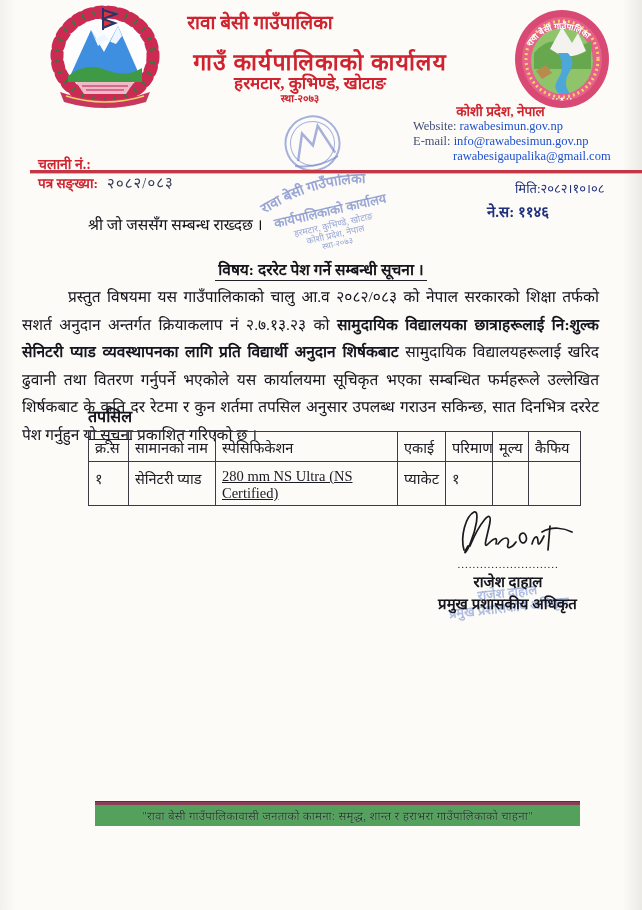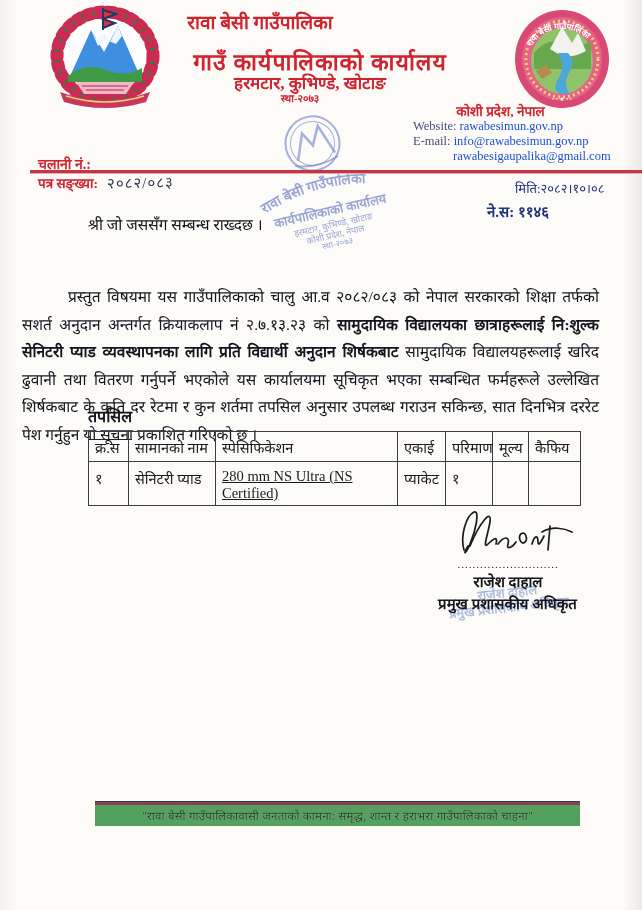"विषय: दररेट पेश गर्ने सम्बन्धी" div.abs { html: none -> <div> <span>विषय: दररेट पेश गर्ने सम्बन्धी सूचना ।</span> </div> }
